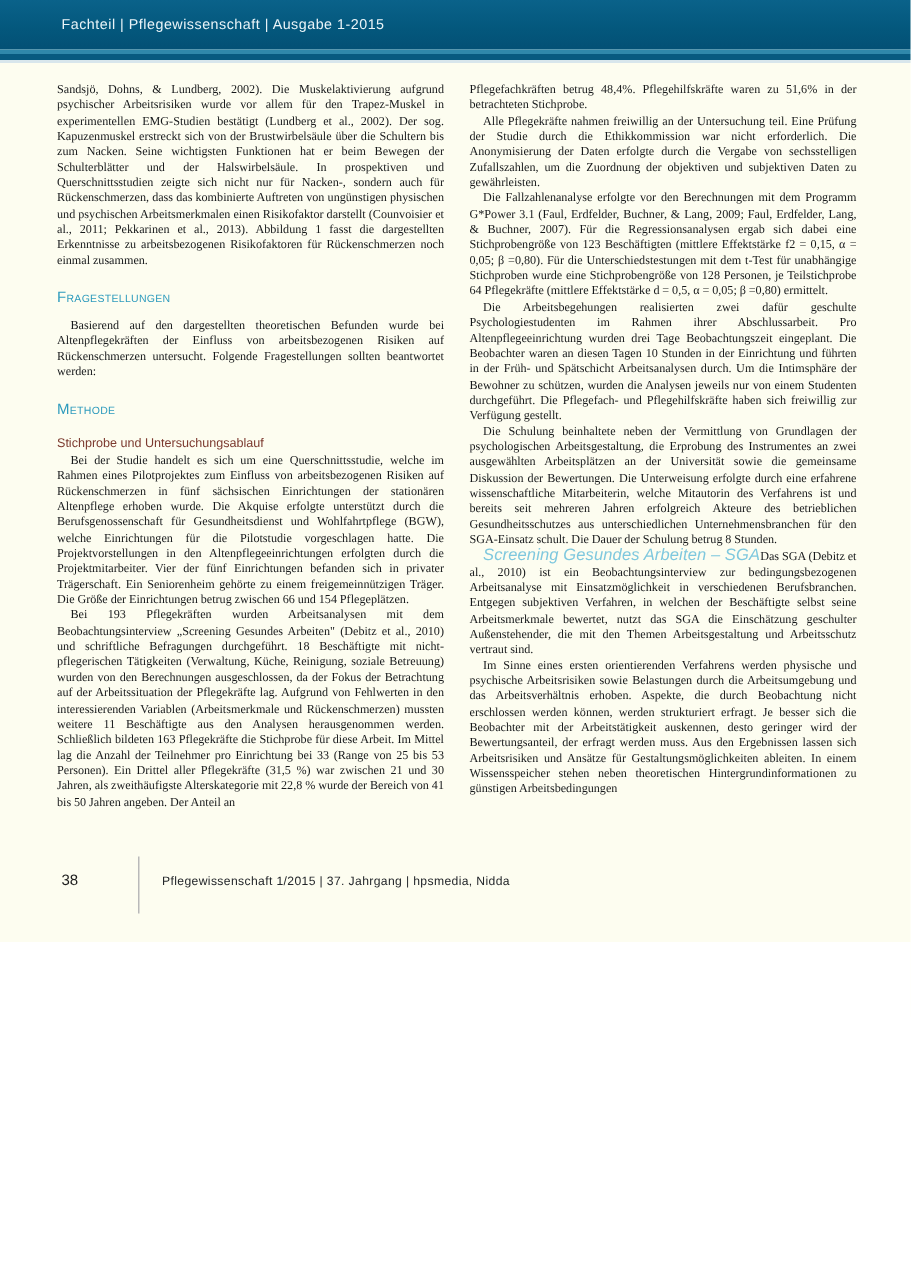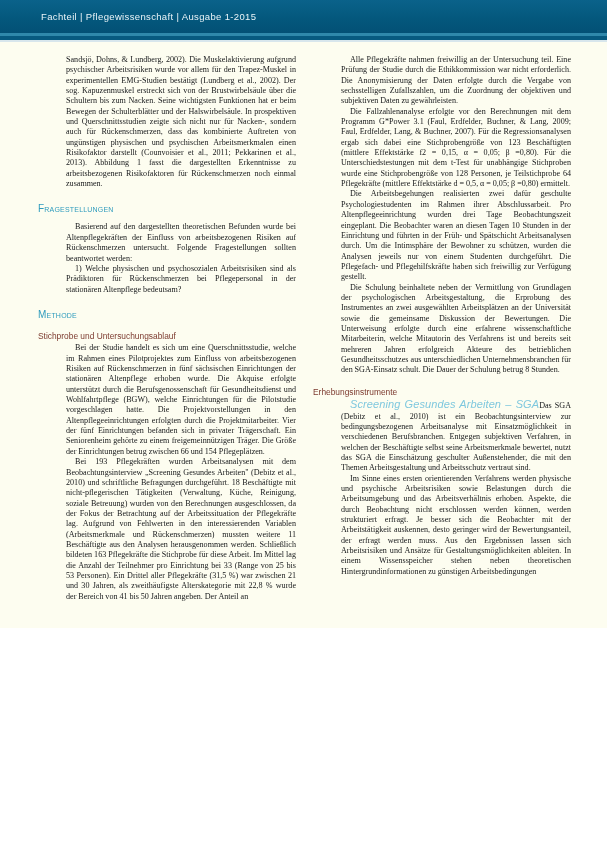"Sandsjö, Dohns, & Lundberg, 2002)." p.body { margin-left: 28px -> none }
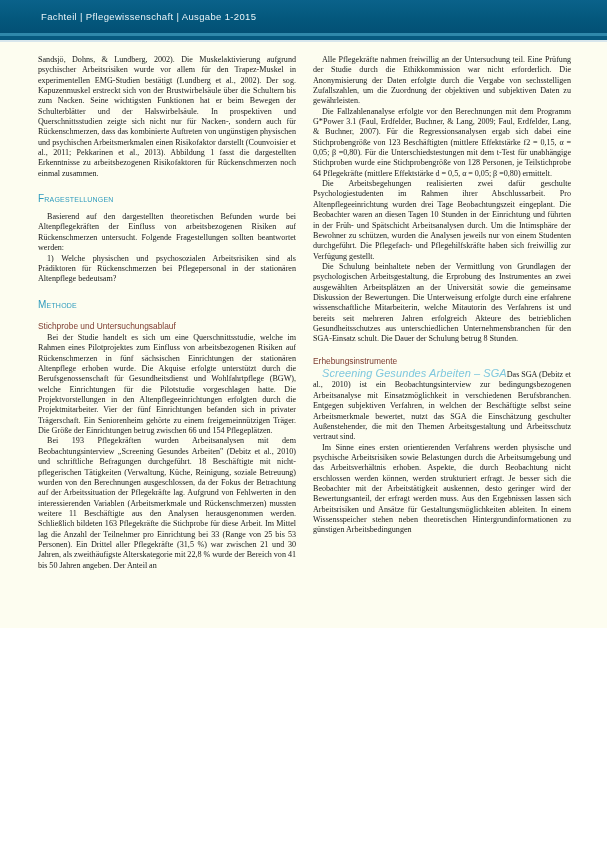"Pflegefachkräften betrug 48,4%." p.body { html: none -> <p>Pflegefachkräften betrug 48,4%. Pflegehilfskräfte waren zu 51,6% in der betrachteten Stichprobe.</p> }
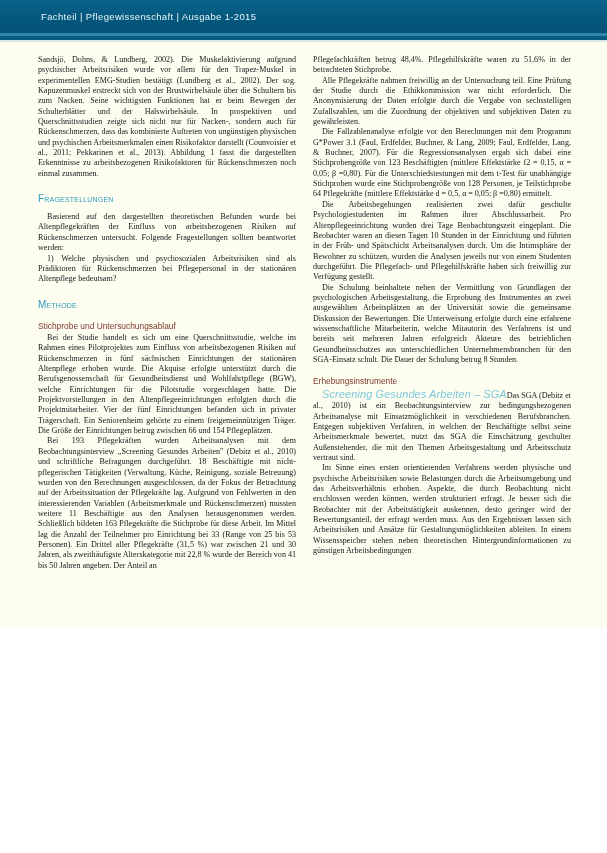"1) Welche physischen und psychosozialen" p.body { html: <p>1) Welche physischen und psychosozialen Arbeitsrisiken sind als Prädiktoren für Rückenschmerzen bei Pflegepersonal in der stationären Altenpflege bedeutsam?</p> -> none }
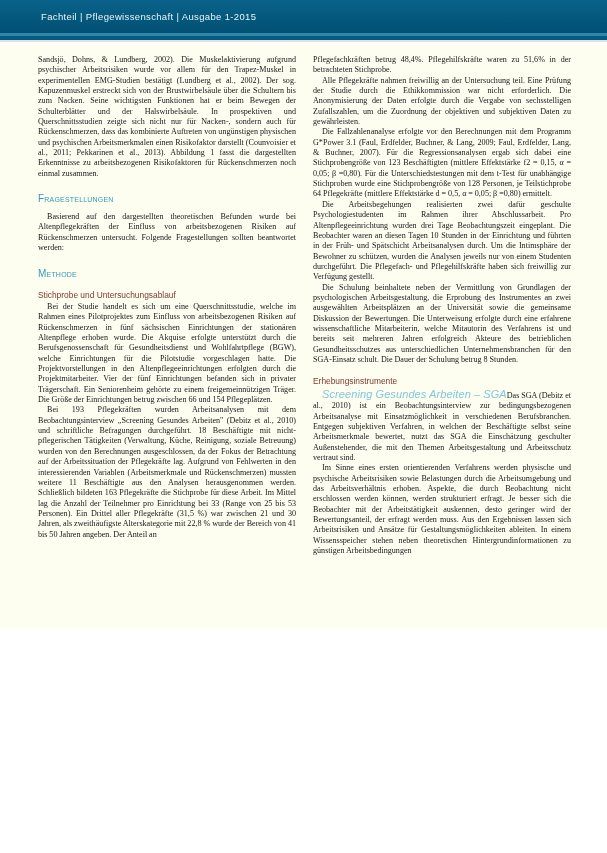"Erhebungsinstrumente" h3.subsection { html: <h3>Erhebungsinstrumente</h3> -> none }
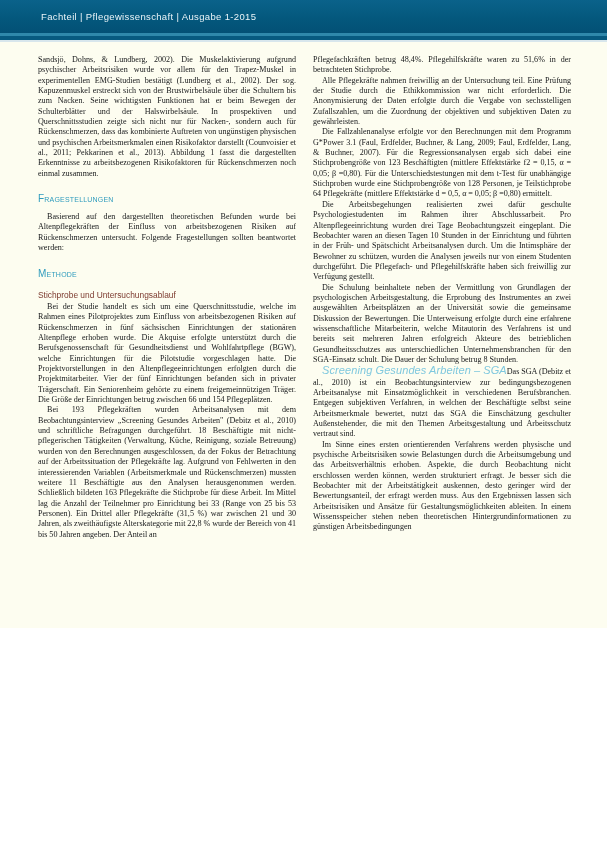"38" div.footer { html: none -> <div> <div>38</div> <div></div> <div>Pflegewissenschaft 1/2015 | 37. Jahrgang | hpsmedia, Nidda</div> </div> }
